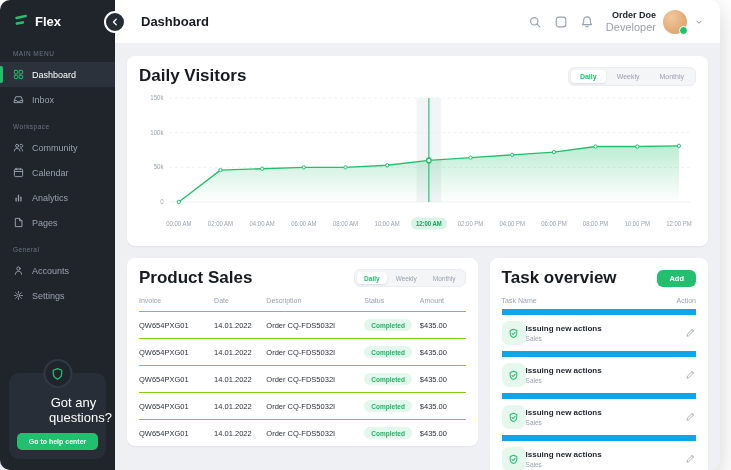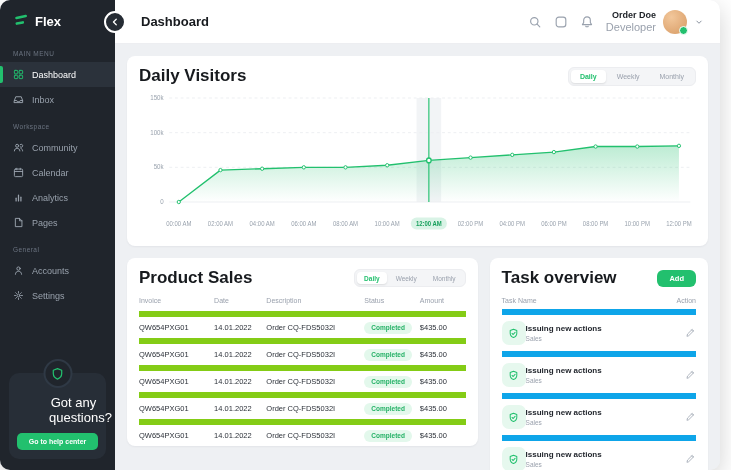"QW654PXG01" .tr { border-top: 6px solid #84cc16 -> 1px solid #84cc16 }
